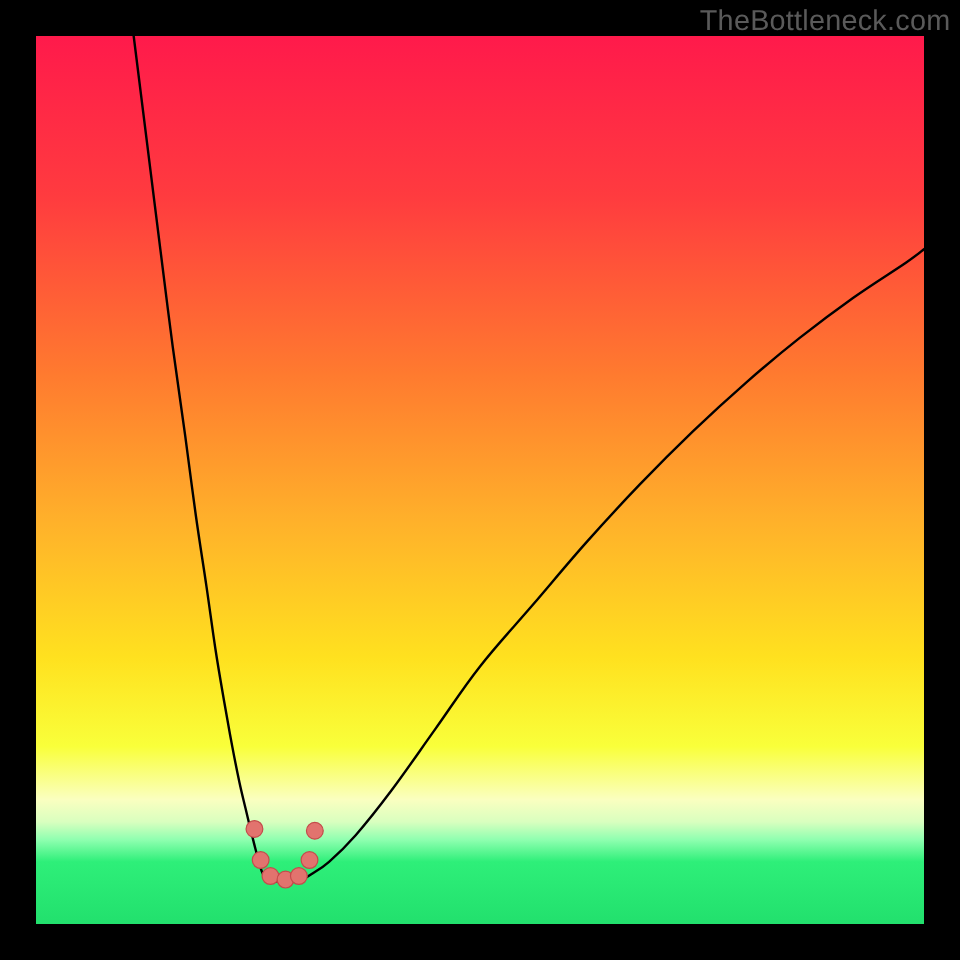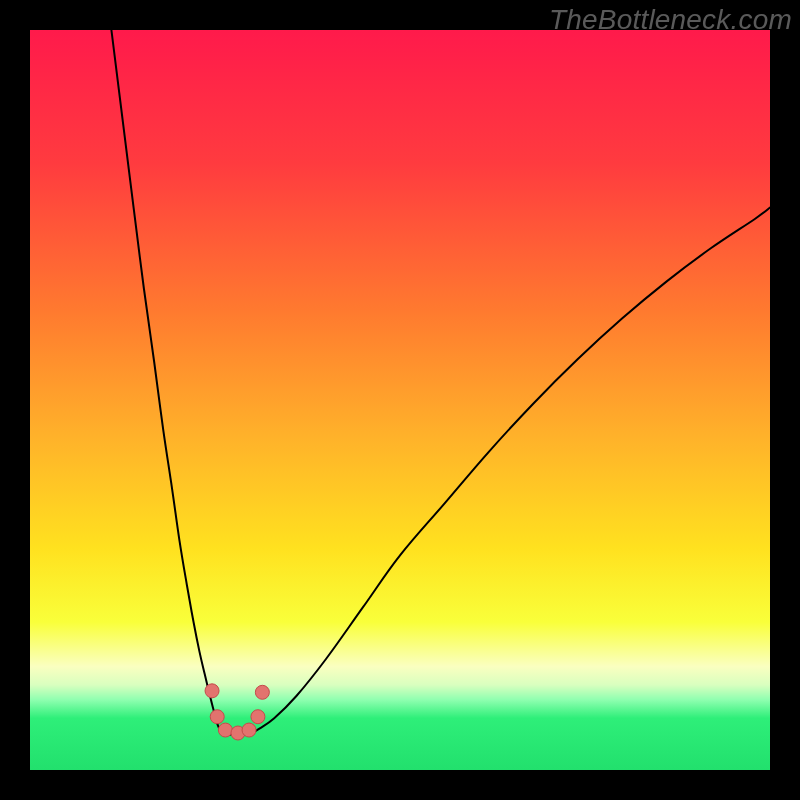"TheBottleneck.com" .watermark { font-size: 28px -> 24px; font-style: italic -> none }
